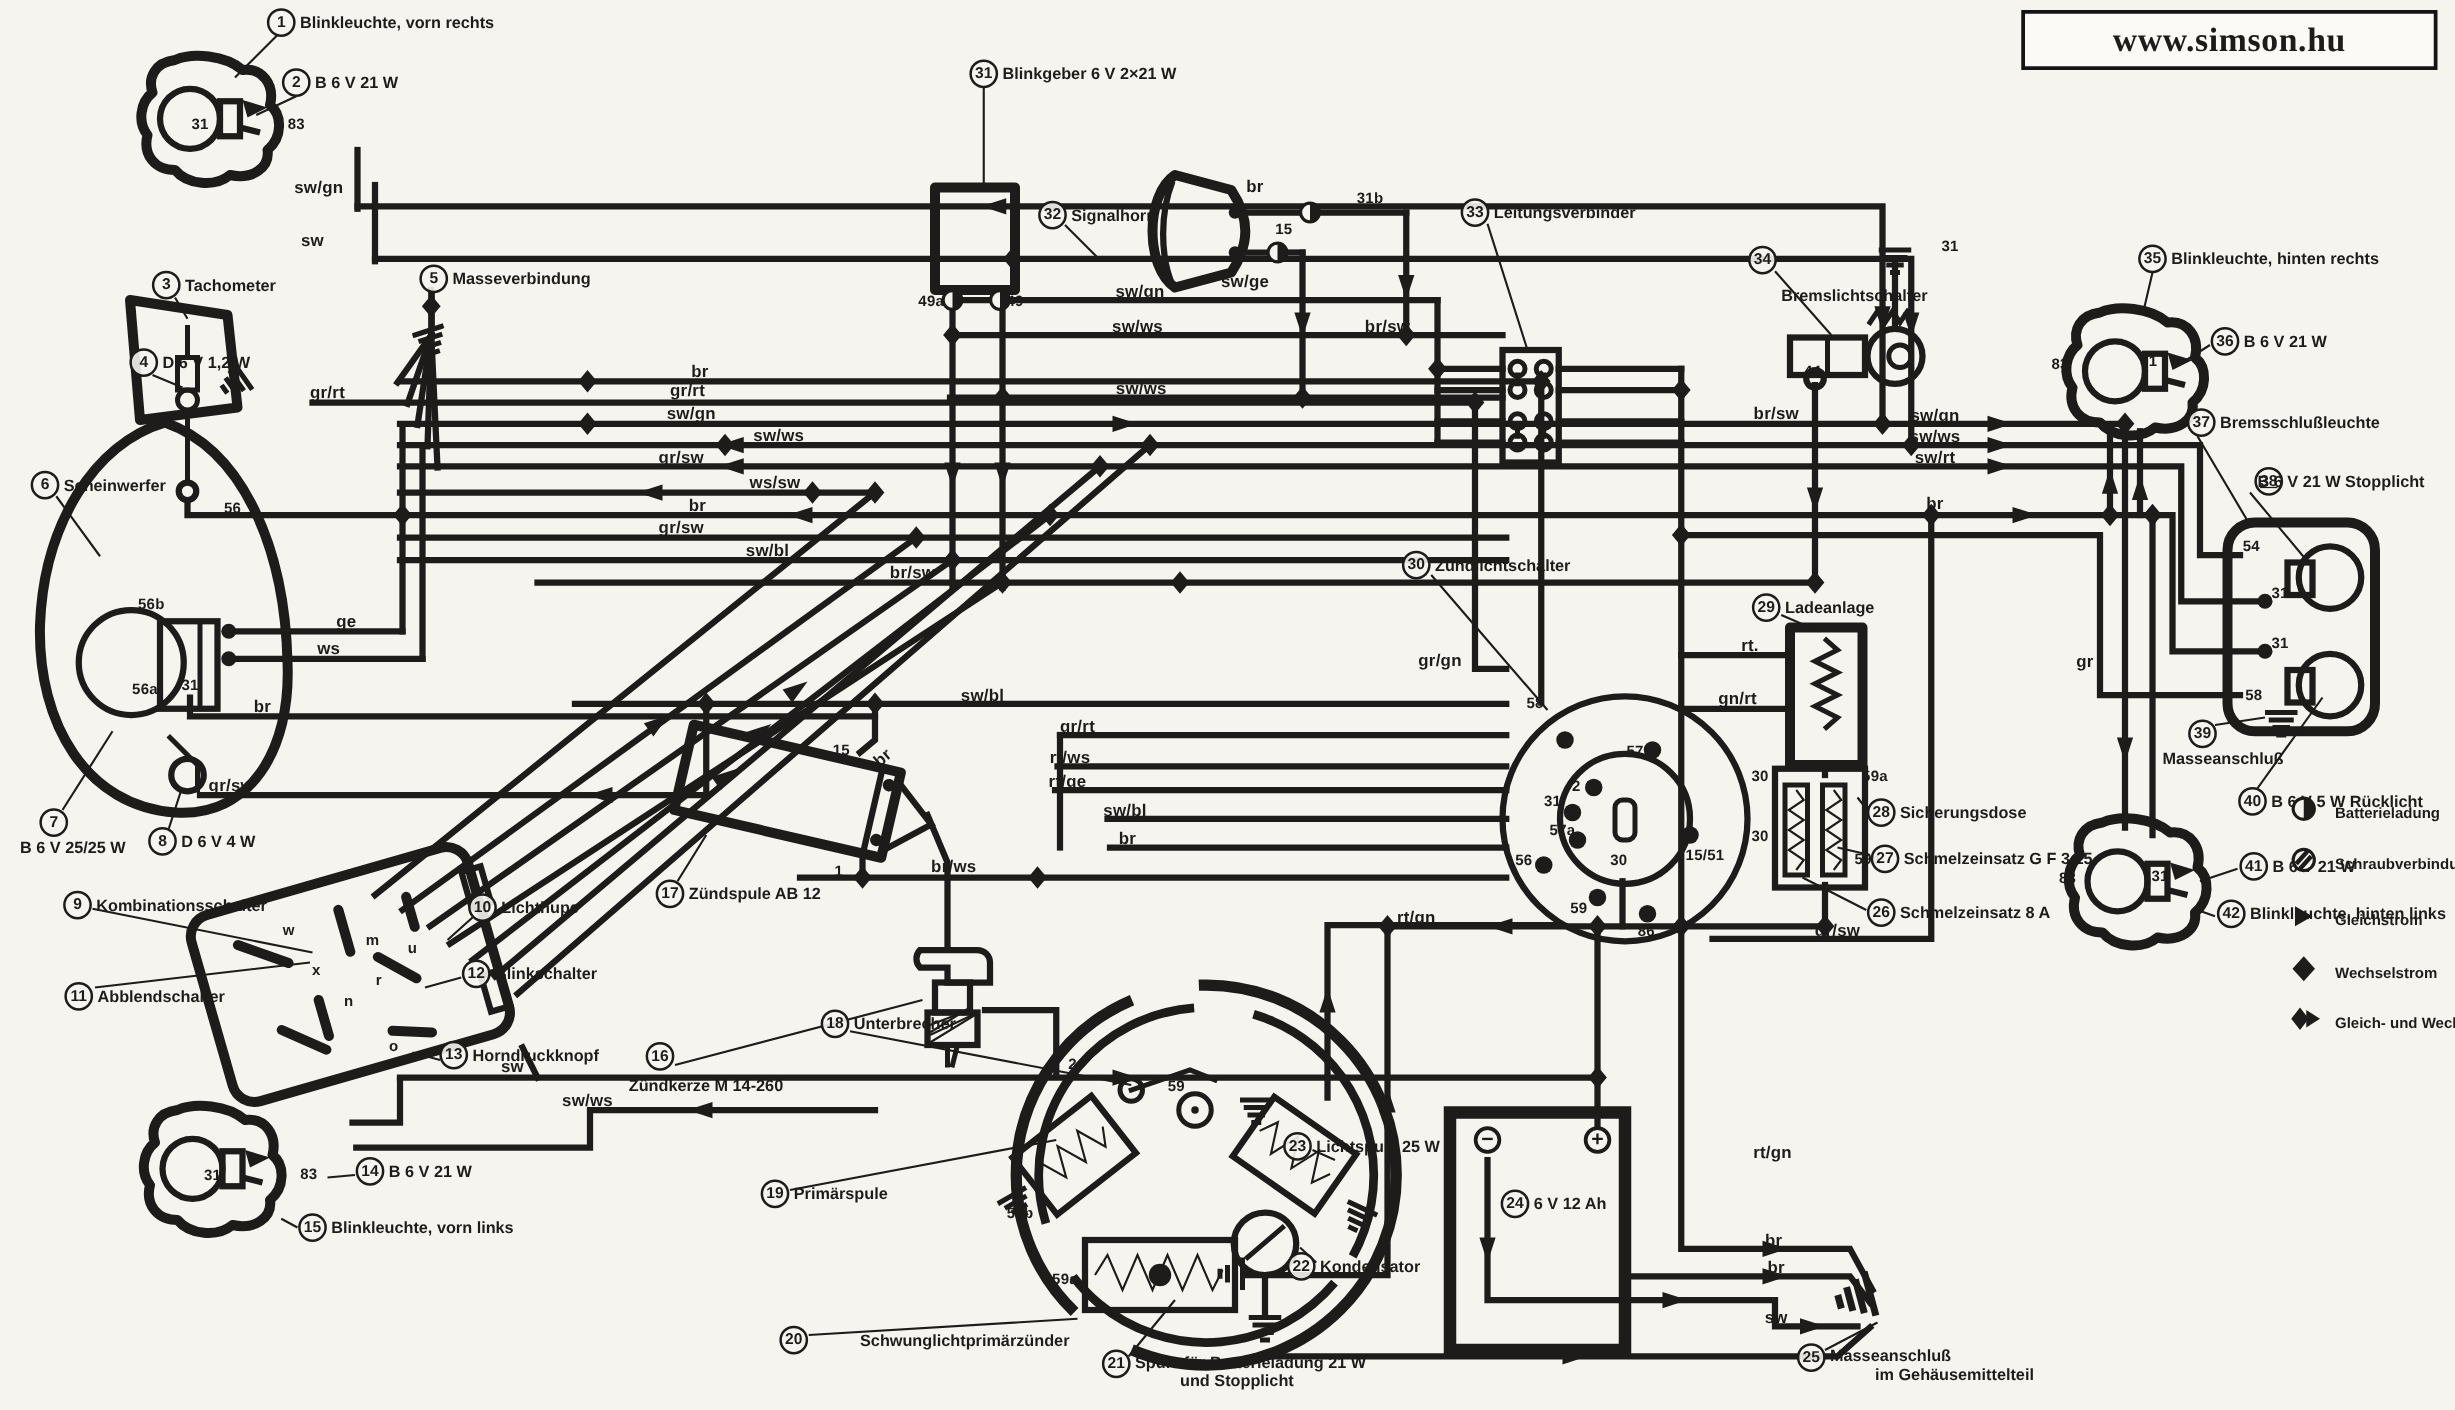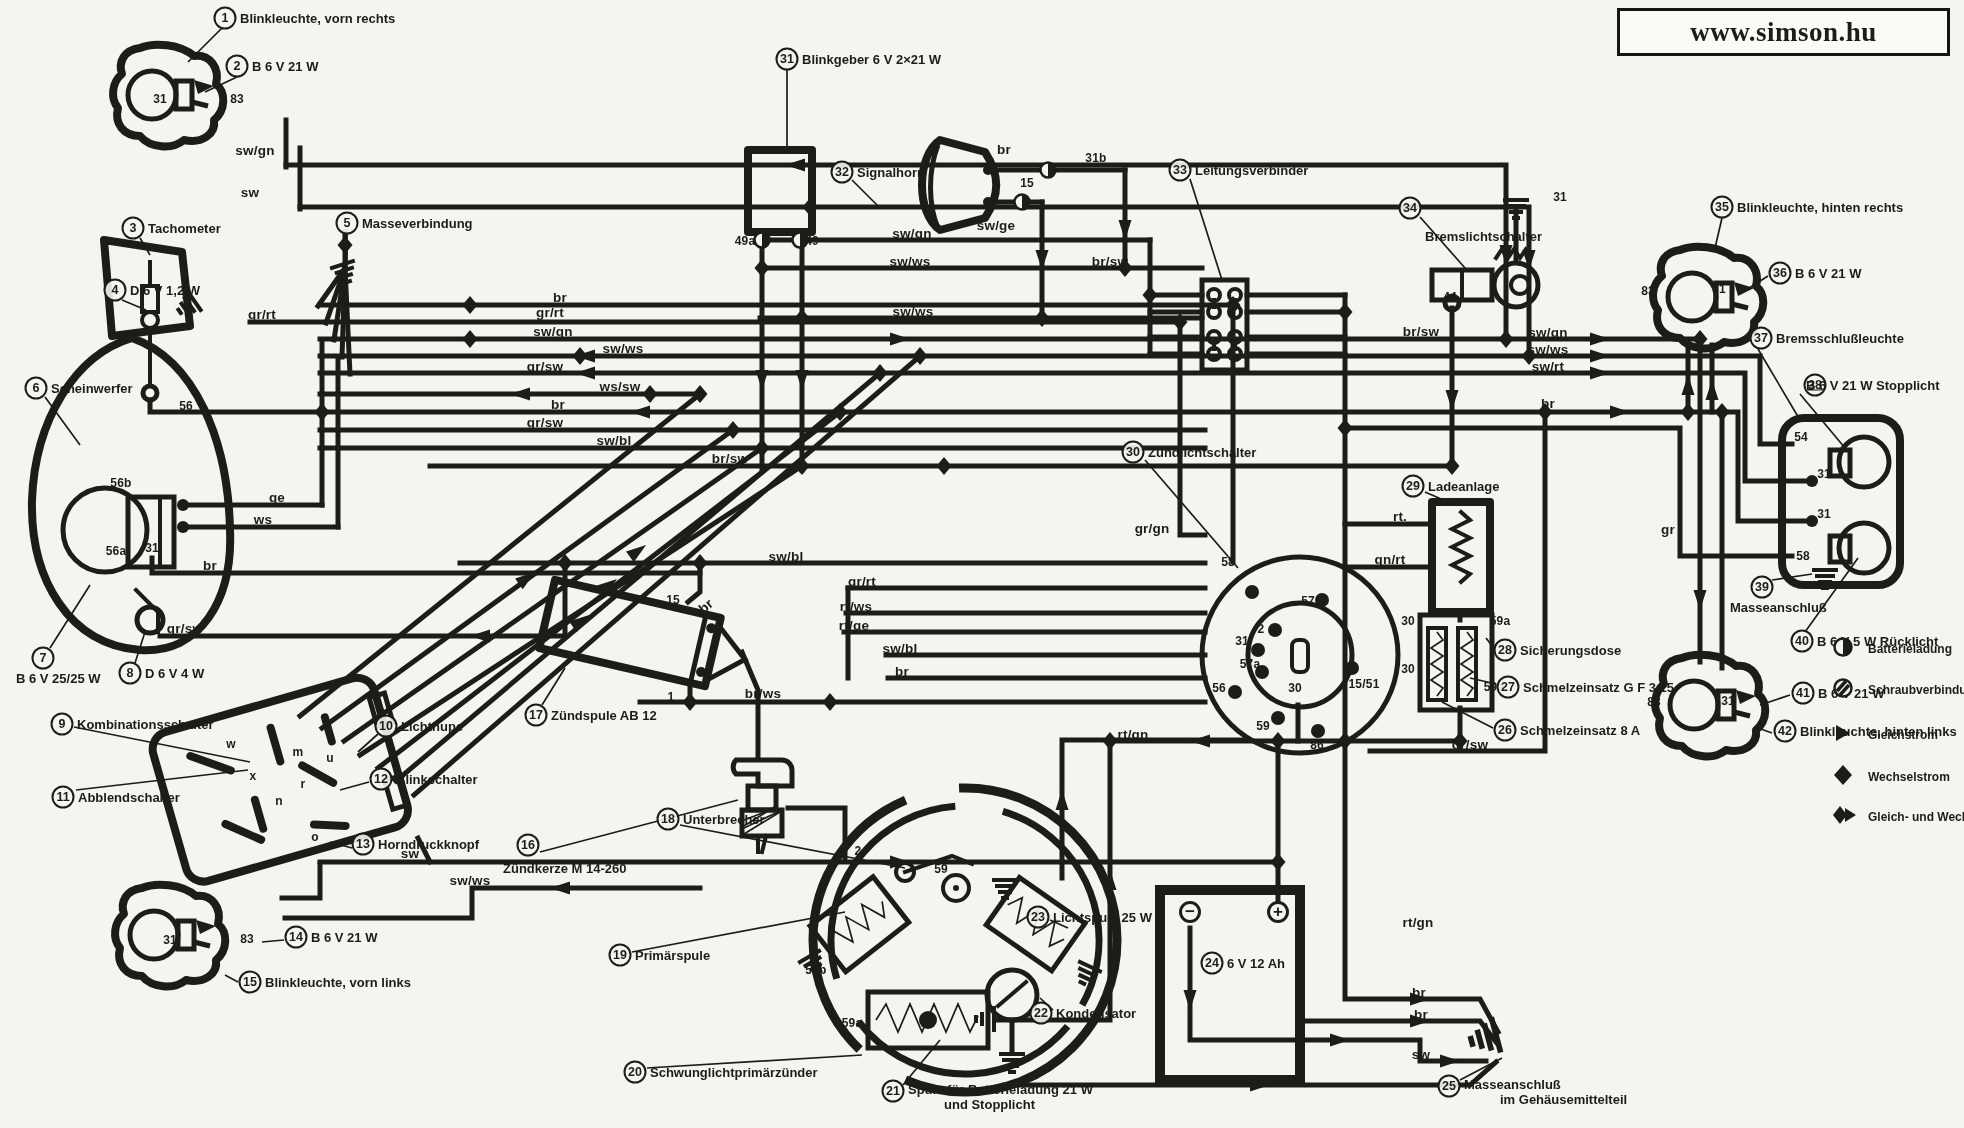"Schwunglichtprimärzünder" div.clabel { left: 650px -> 688px }
